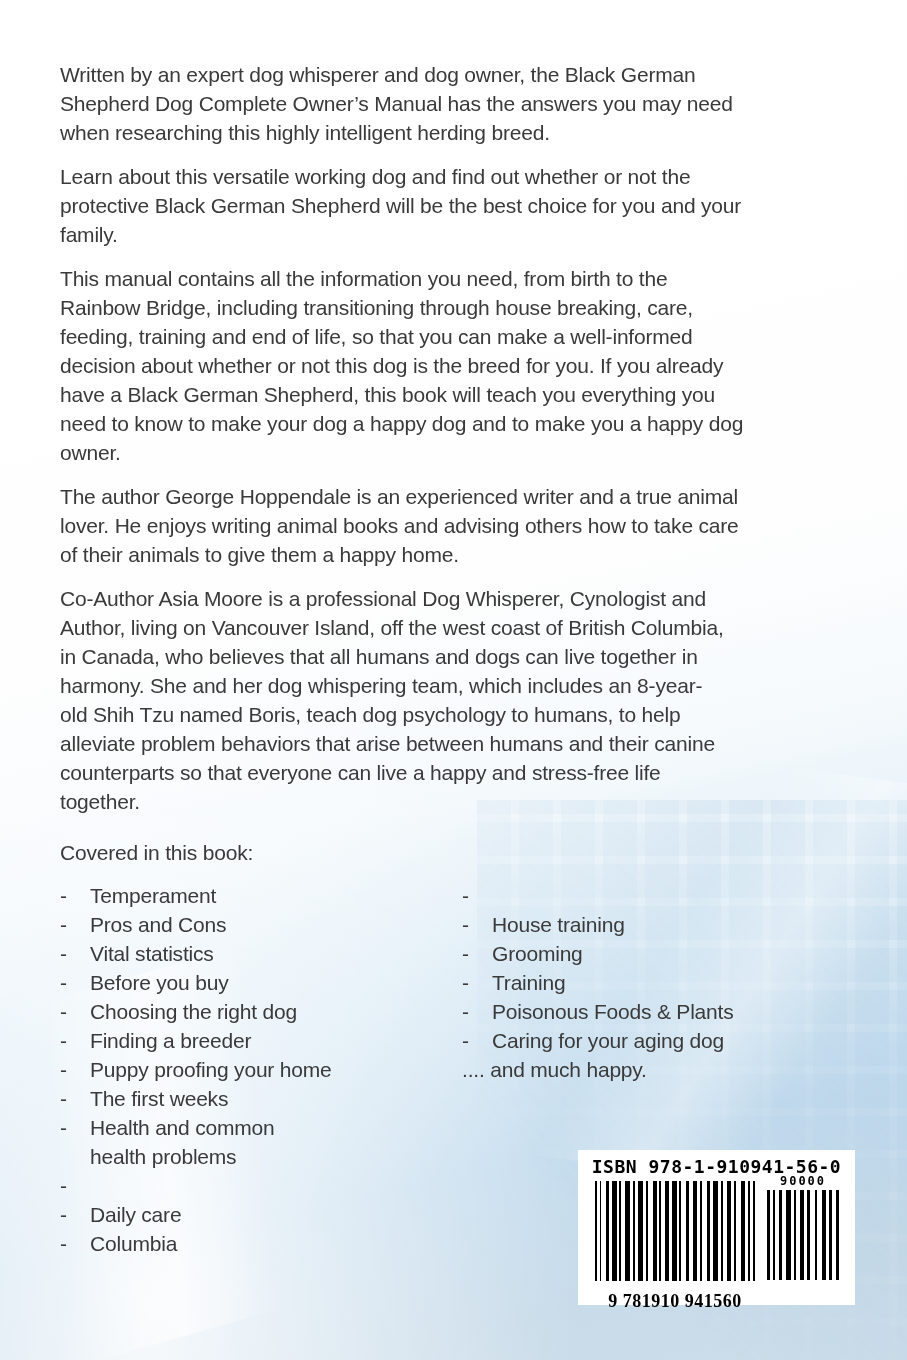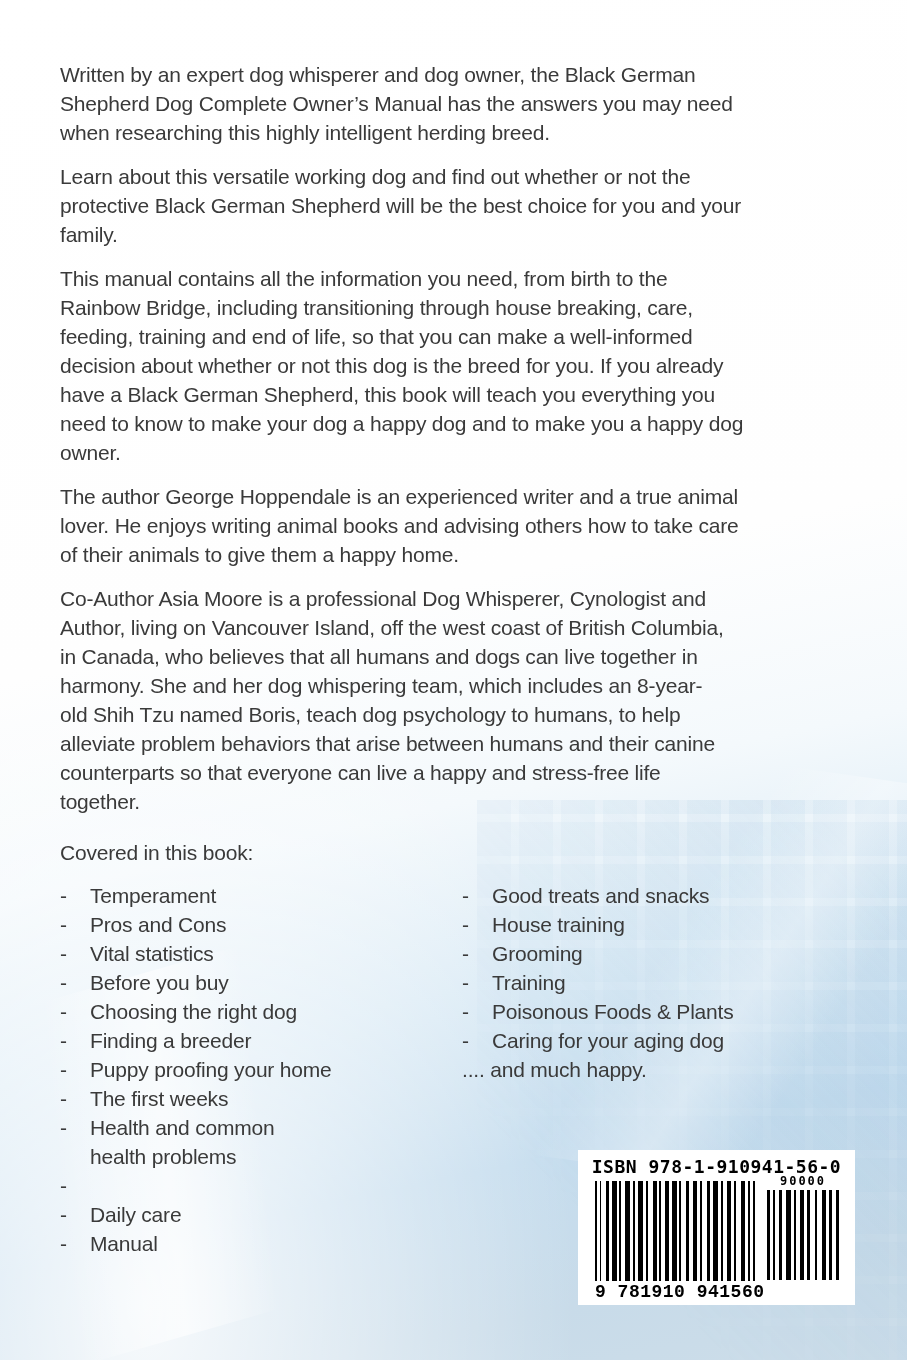"Good treats and snacks" span.txt { html: <span>Good treats and snacks</span> -> none }
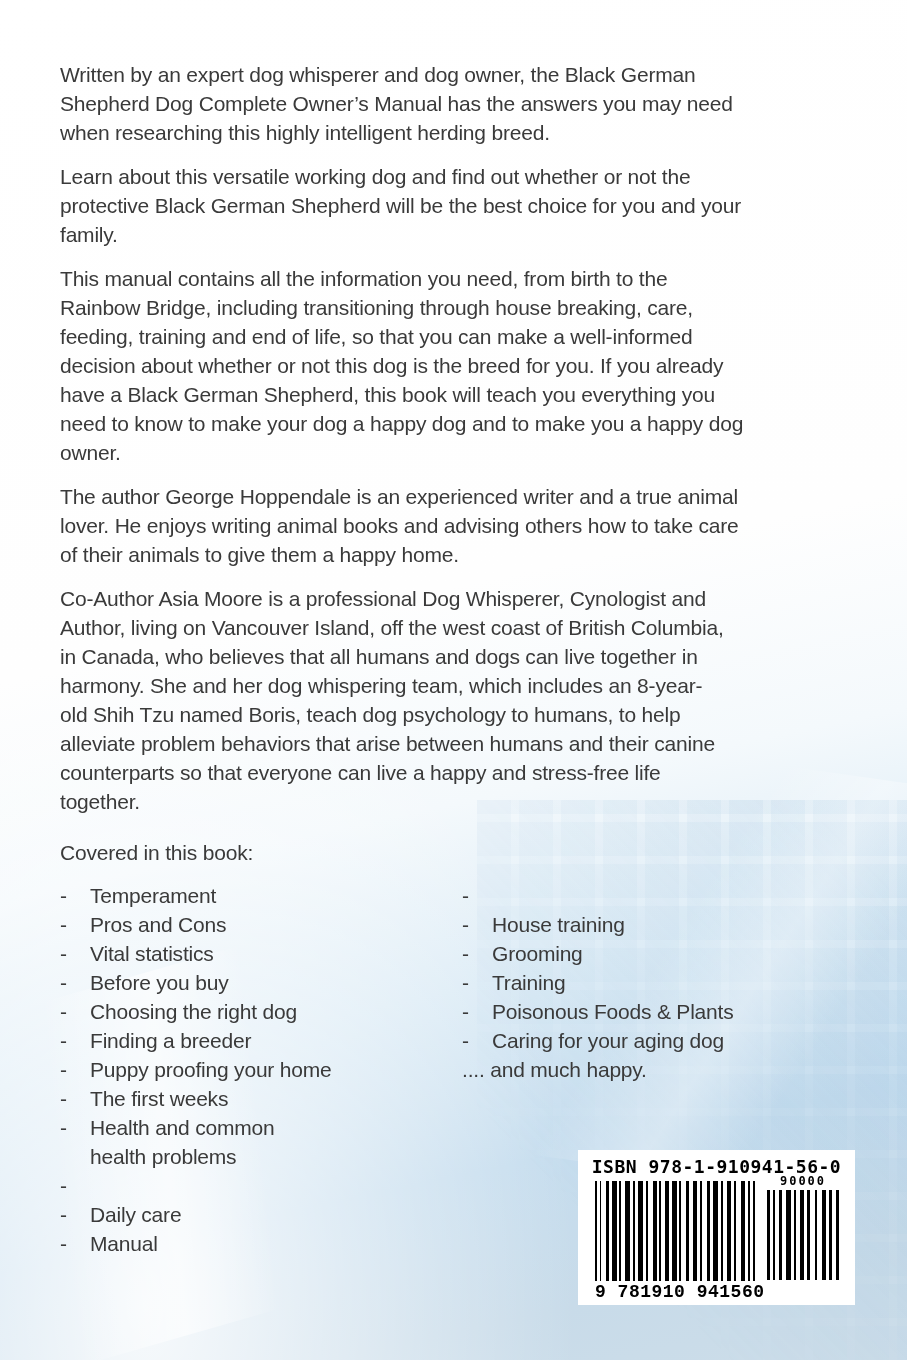"Manual" span.txt { text: Manual -> Columbia }
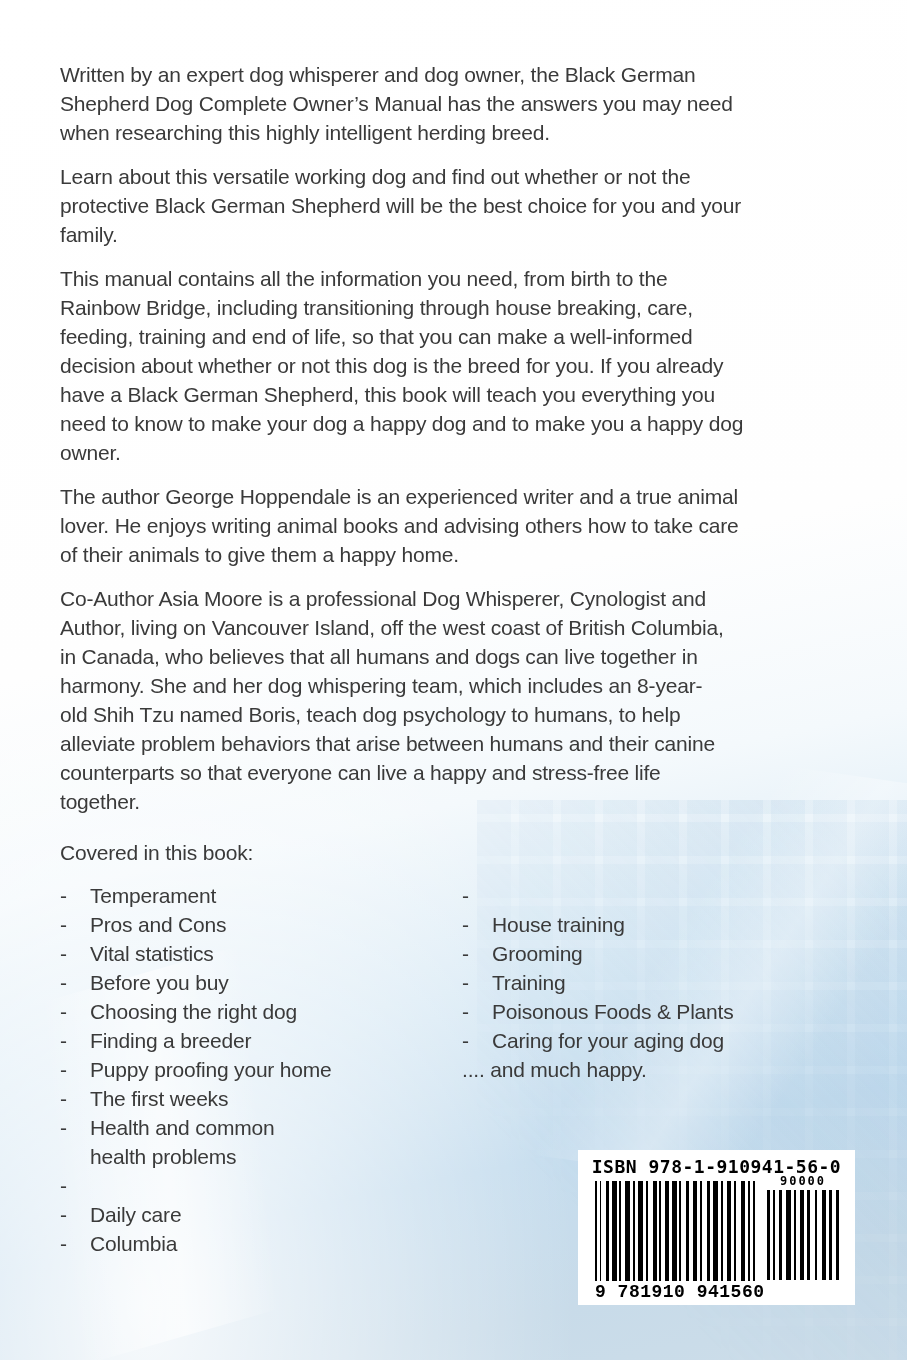"9 781910 941560" .bc-digits { font-family: Liberation Mono, monospace -> Liberation Serif, serif; margin-top: 1px -> 10px }
